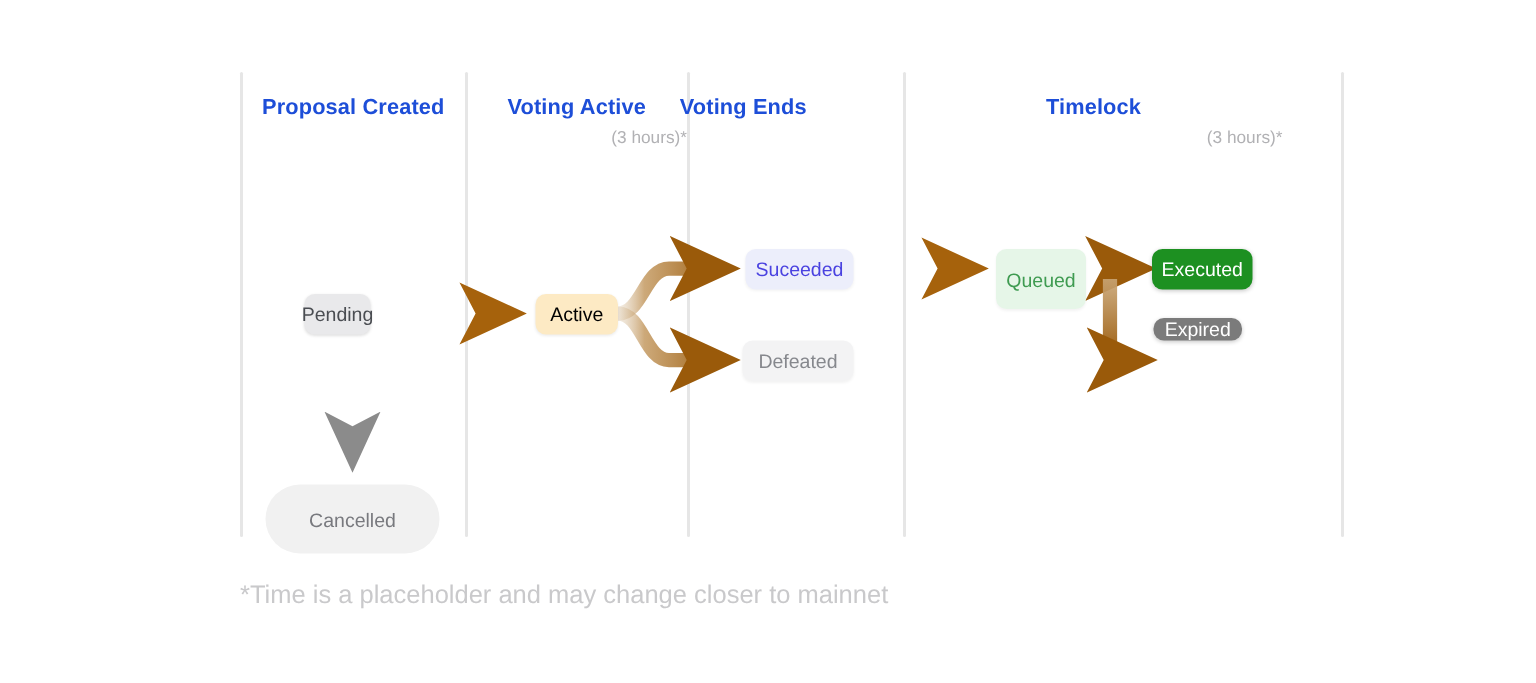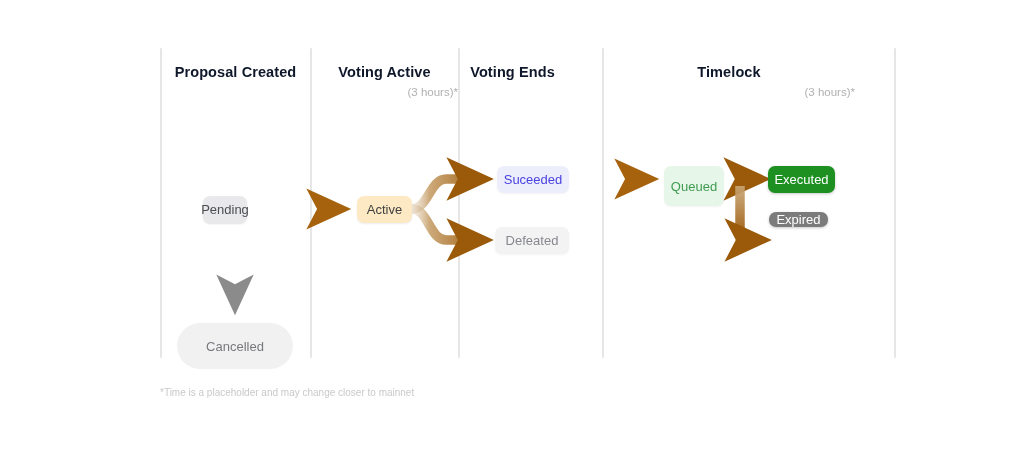"Proposal Created" .col-head .title { color: #0f172a -> #1d4ed8 }
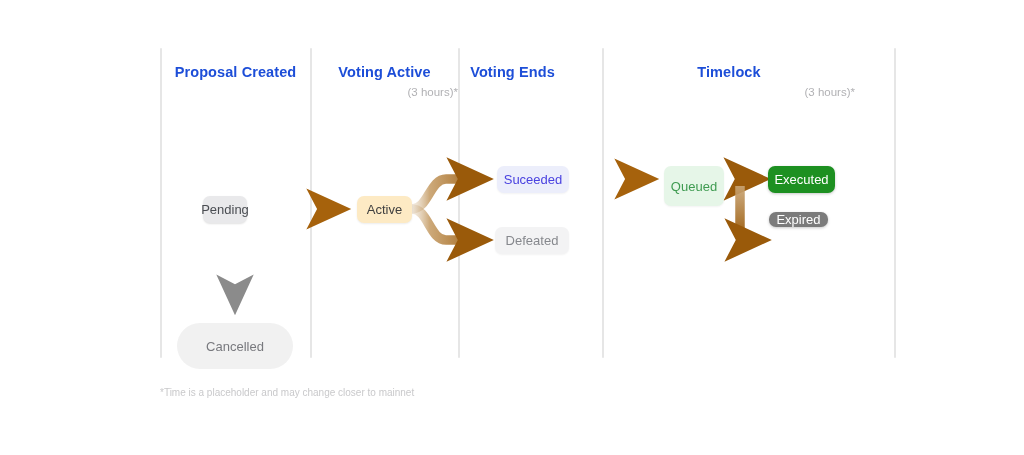"Voting Ends" div.col-head { left: 455px -> 438px }
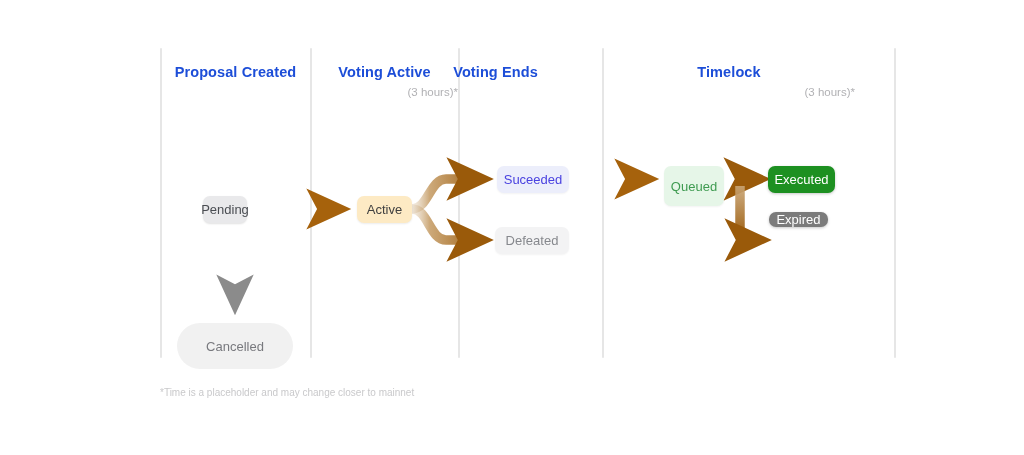"Active" .n-active { color: #404040 -> #000000 }
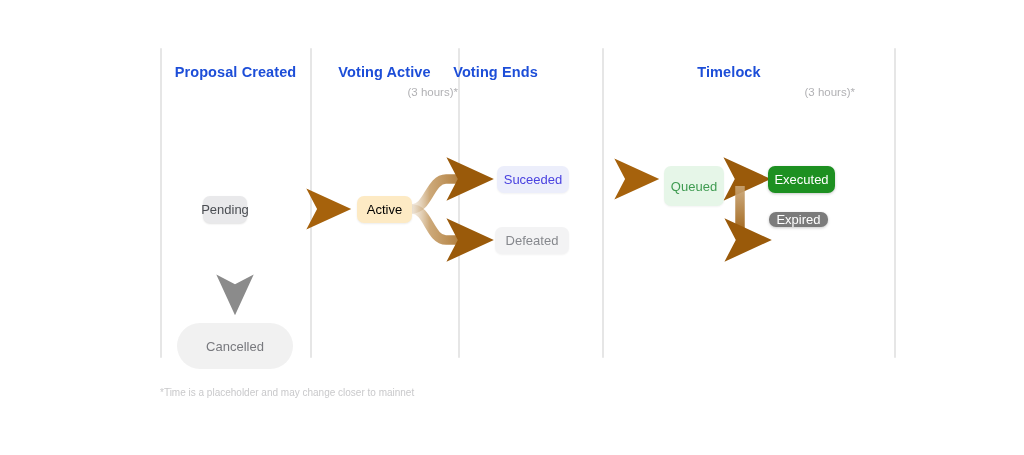"*Time is a placeholder and" .footnote { font-size: 10px -> 17px }
